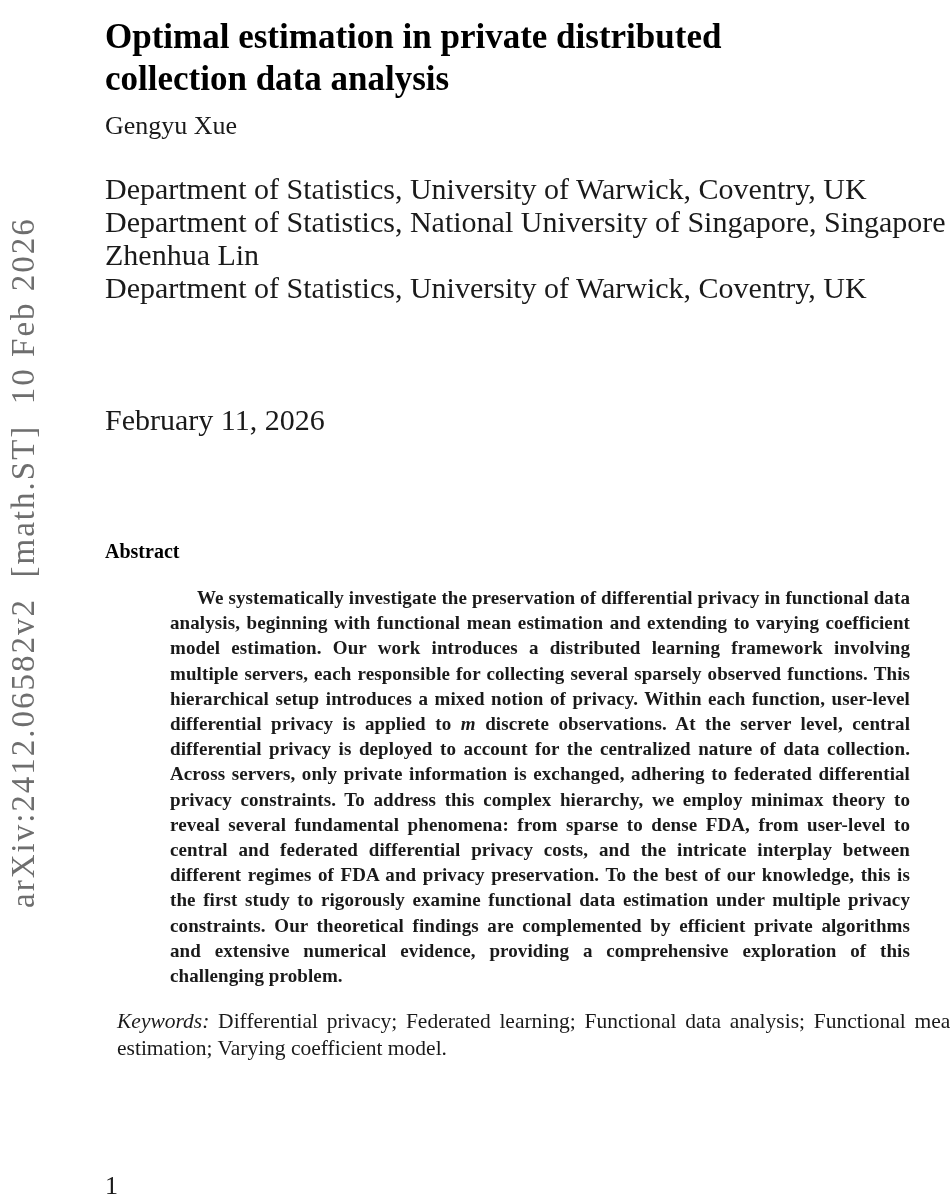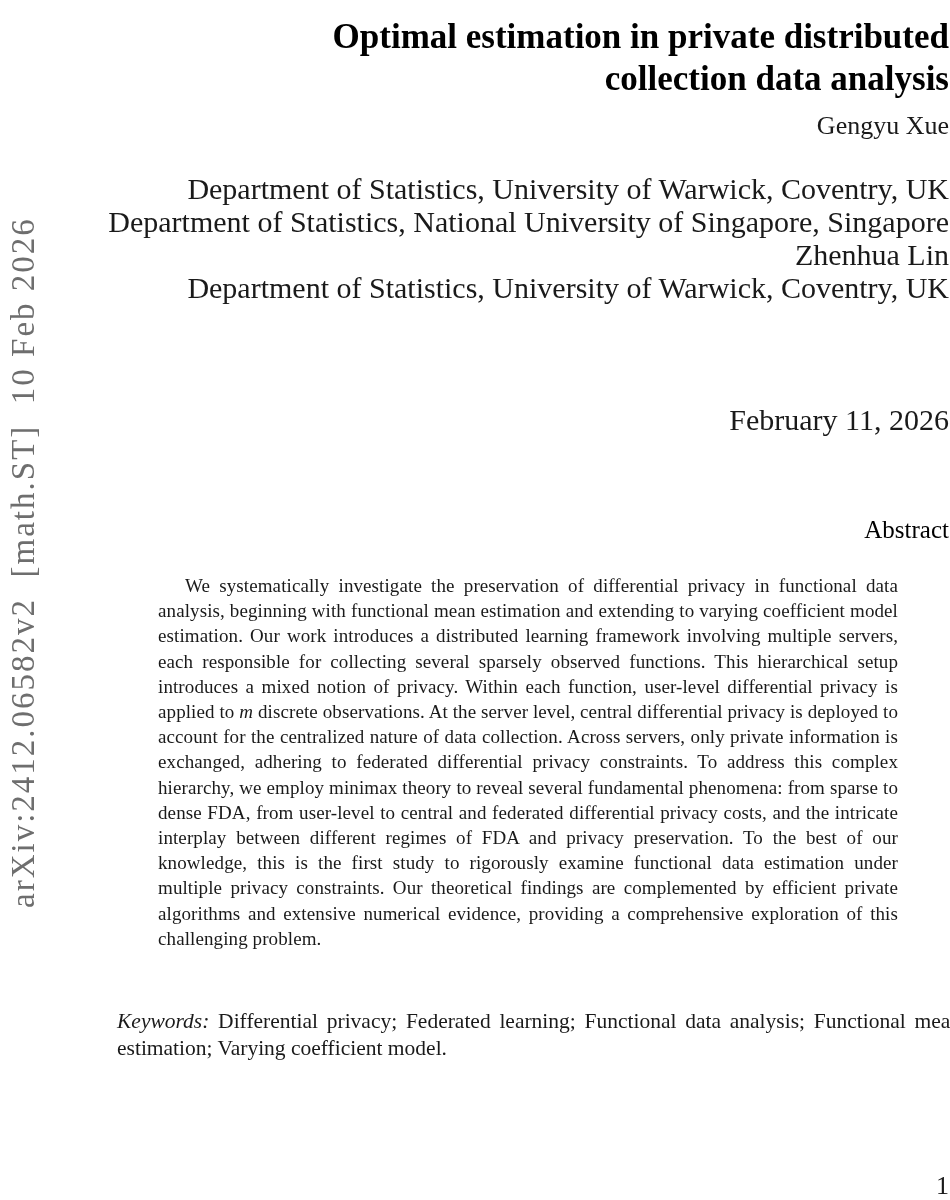"Optimal estimation in private" .centered { text-align: right -> left }
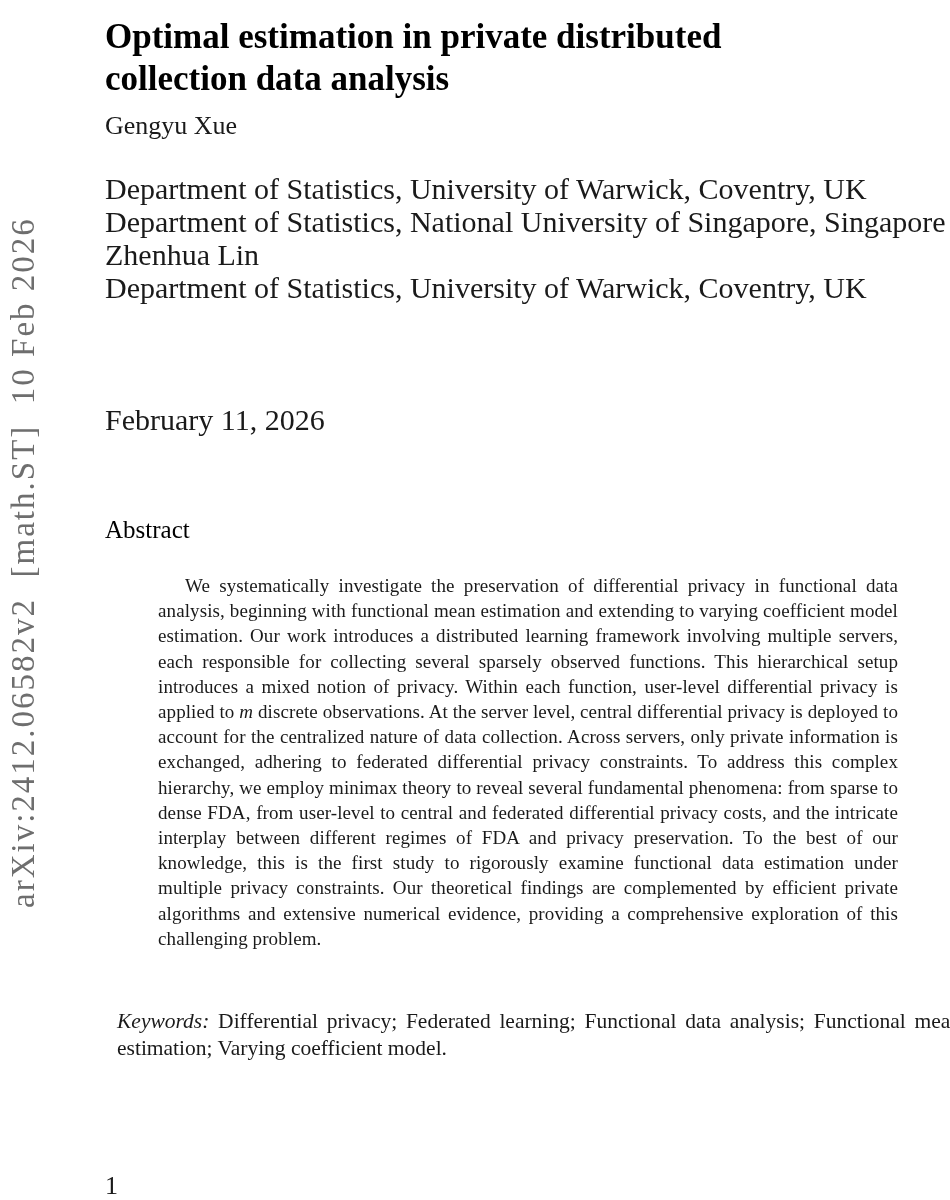"Abstract" .abstract-heading { font-size: 25px -> 20px; font-weight: normal -> bold; top: 516px -> 540px }
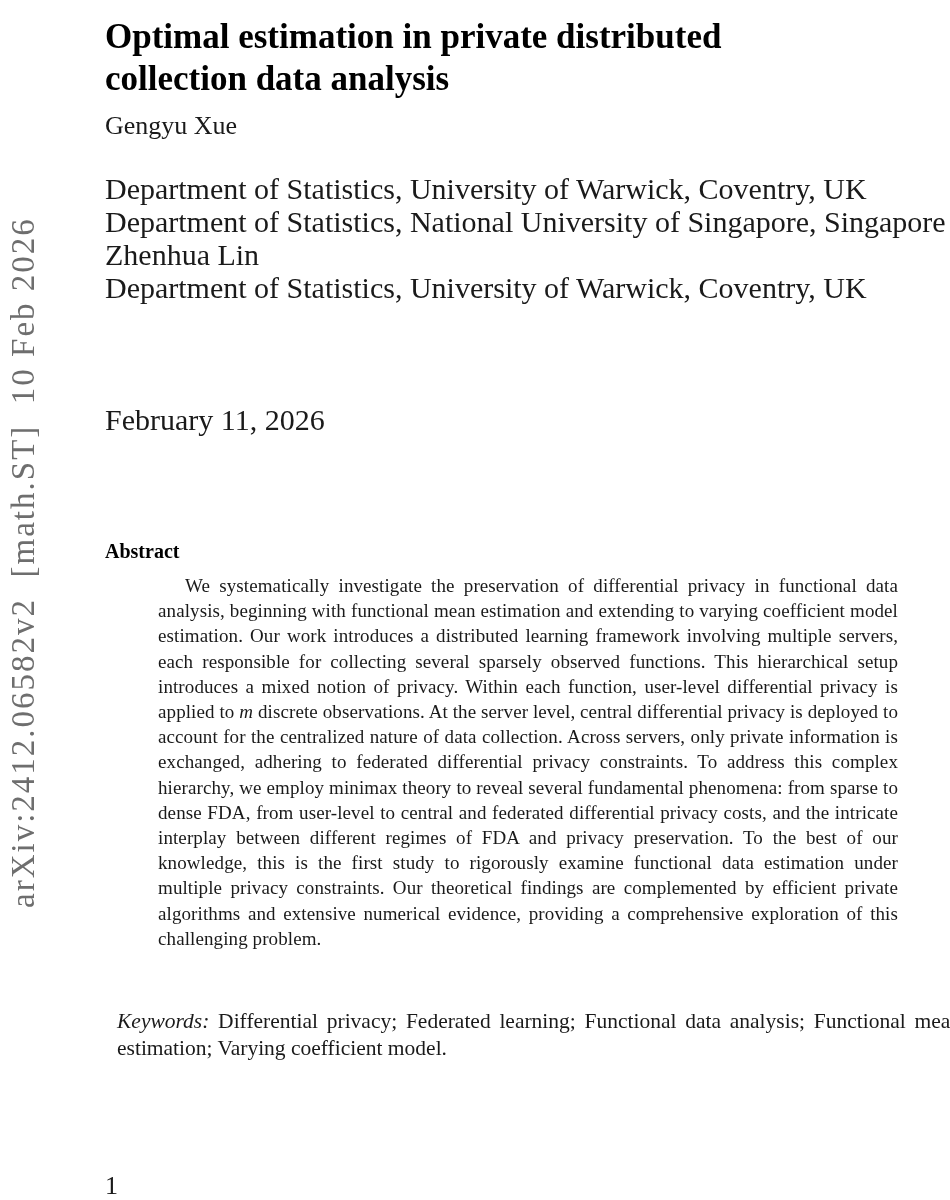"We systematically investigate the" .abstract-body { font-weight: none -> bold; margin: 0 -> 12px }
